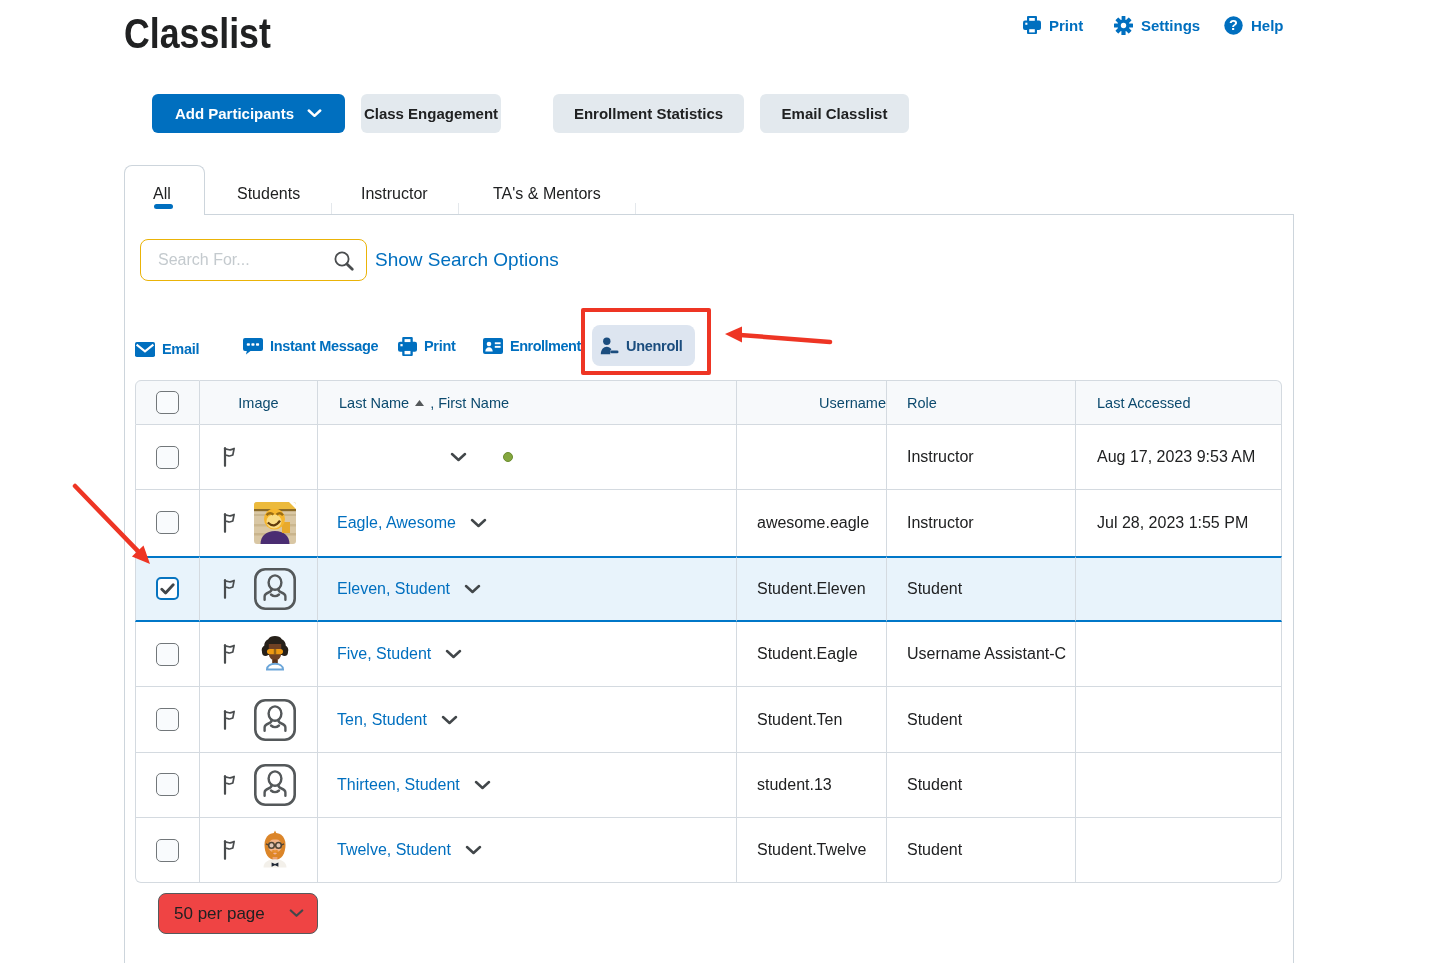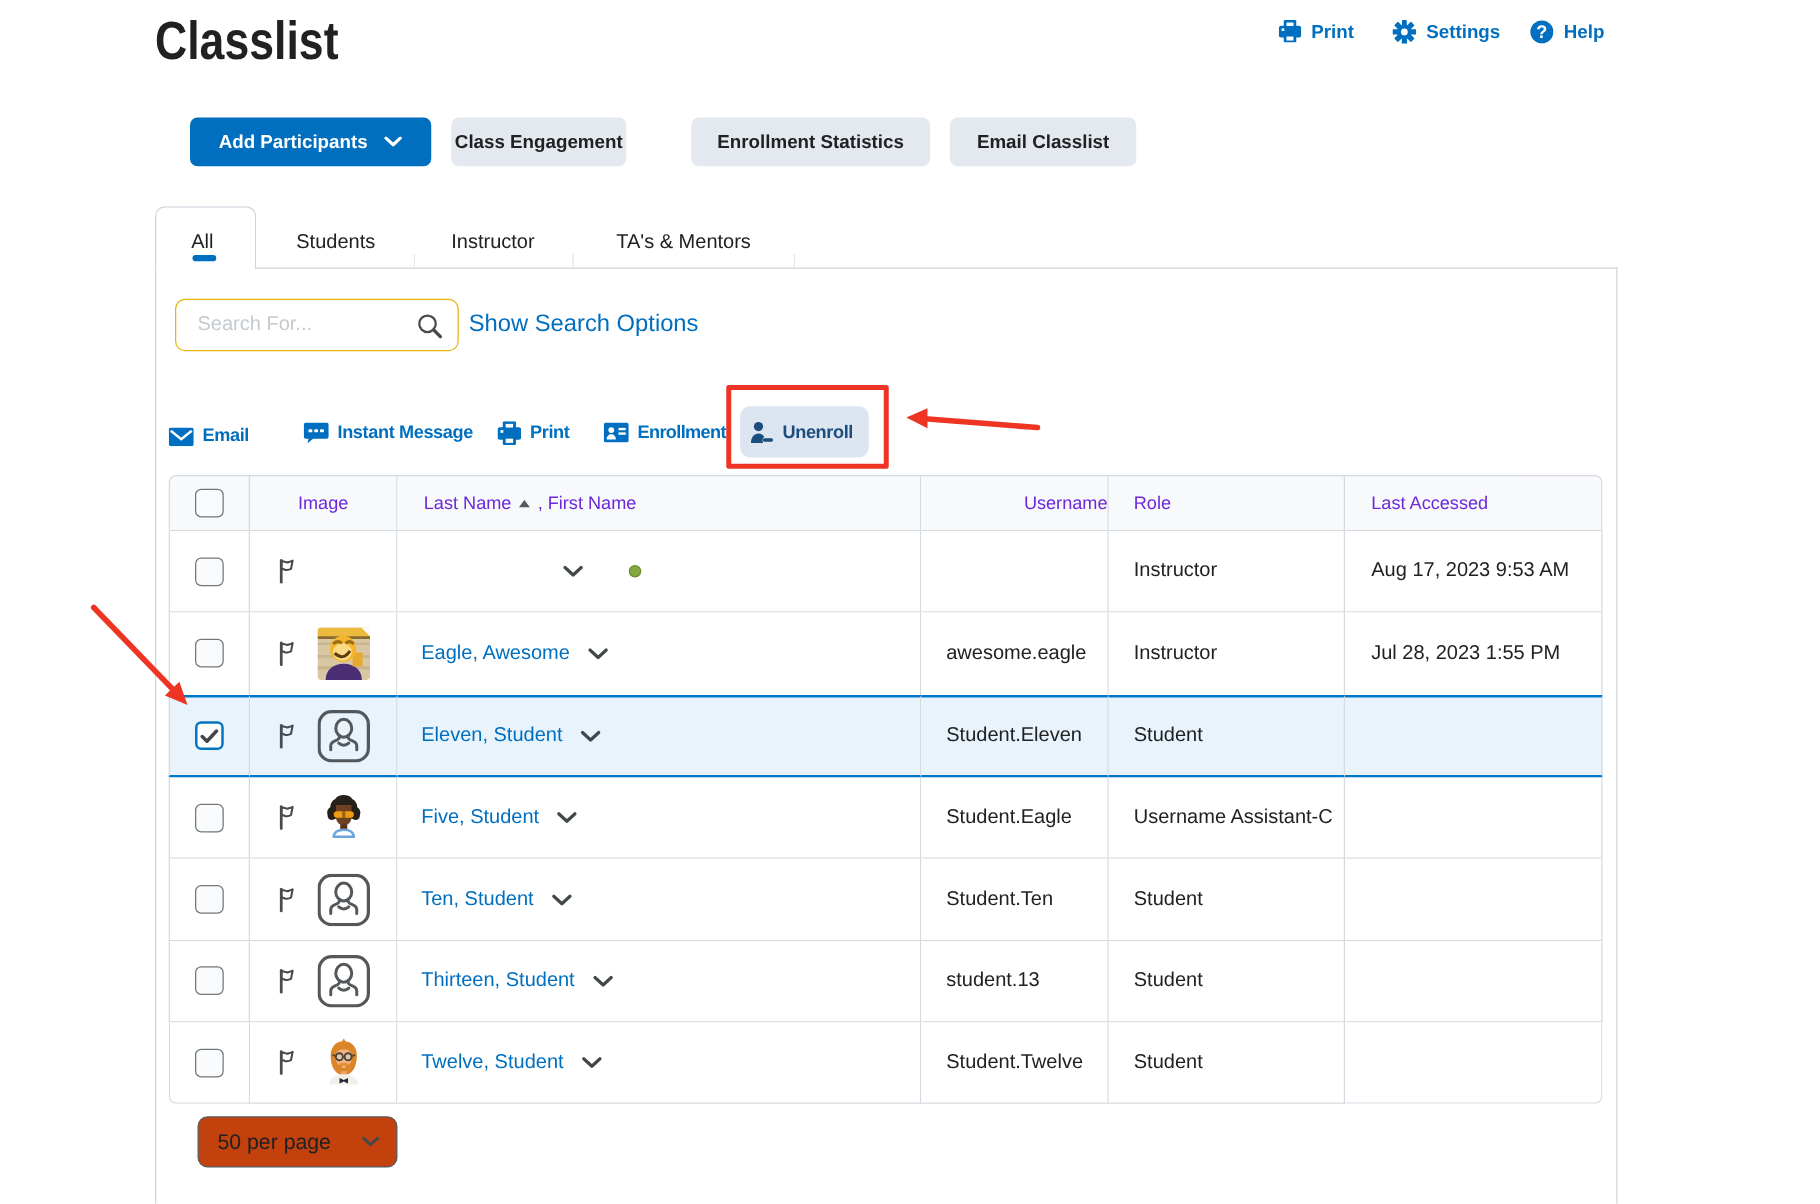"Image" #tbl th { color: #6d28d9 -> #0c4a6e }
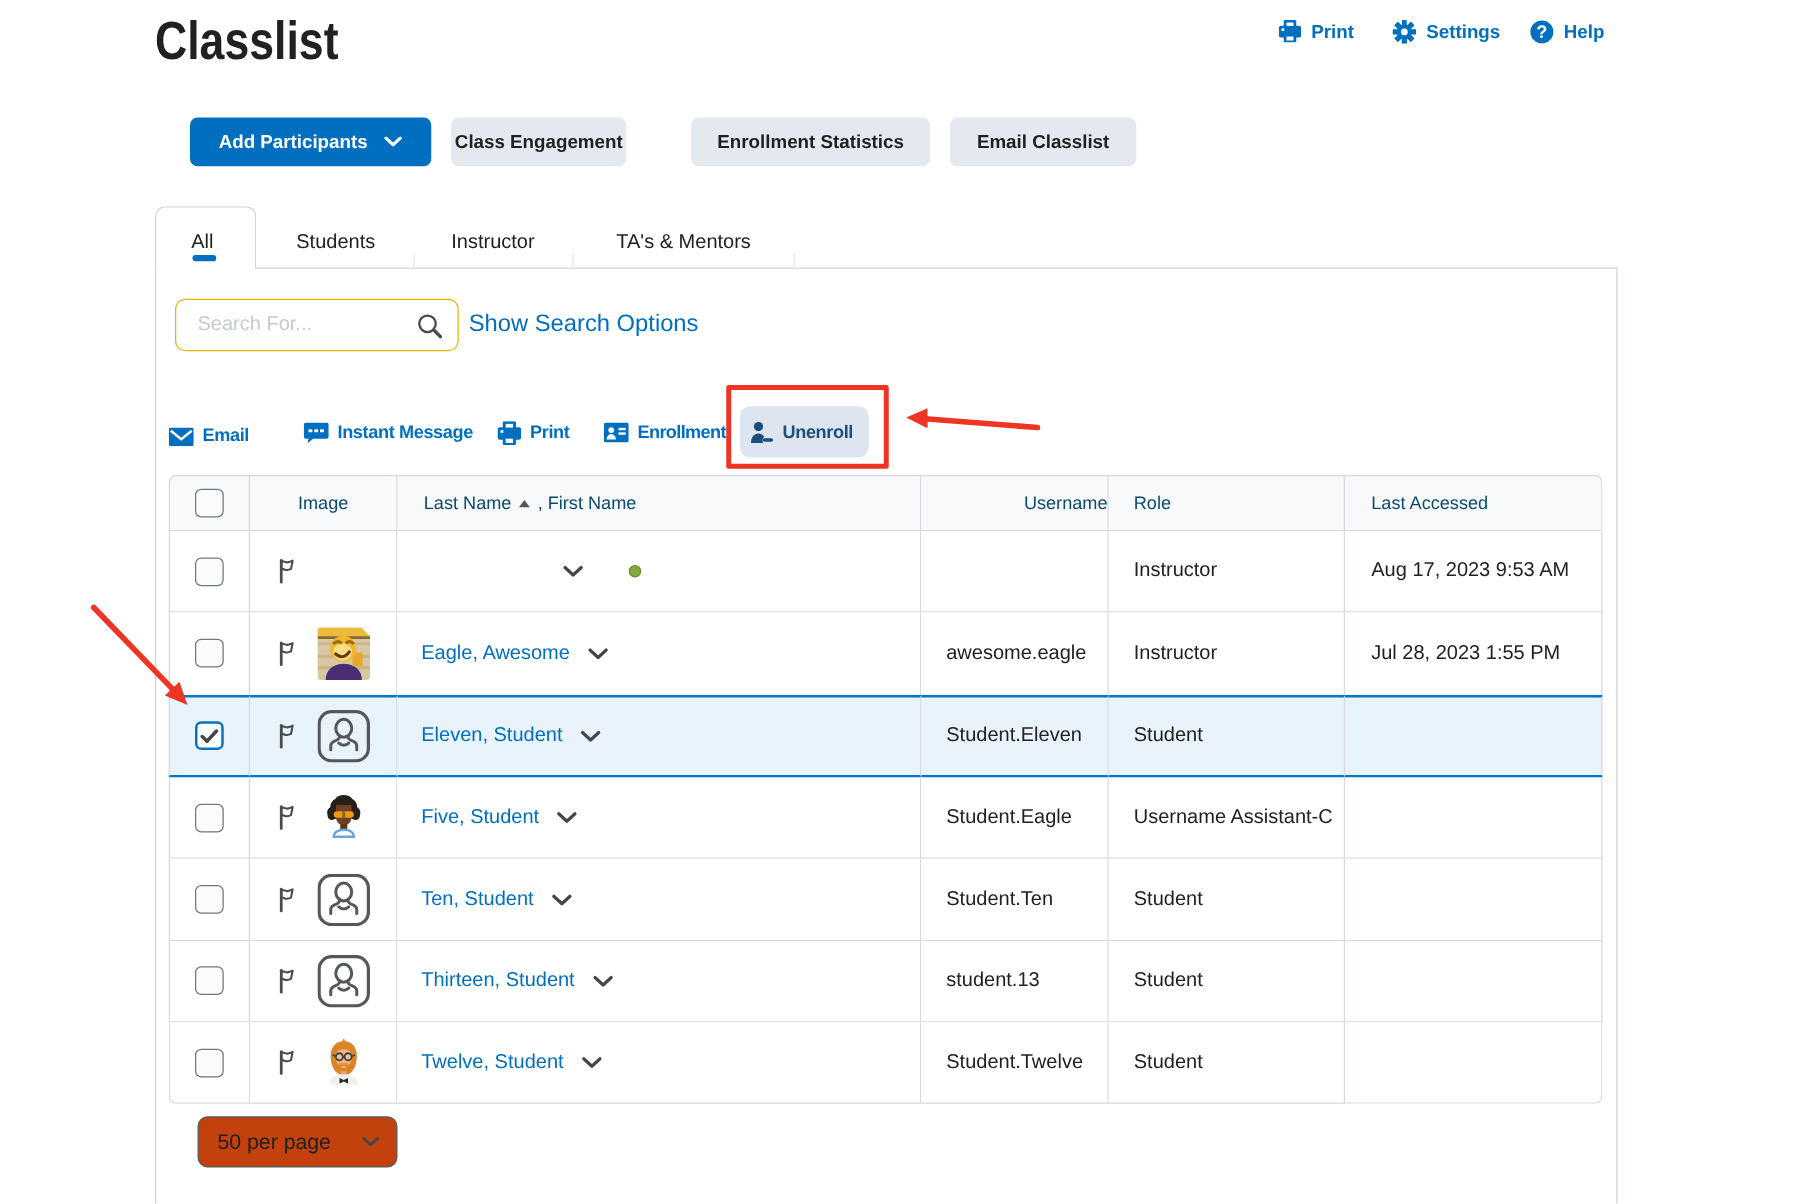"50 per page" #perpage { background: #c2410c -> #ef4444 }
